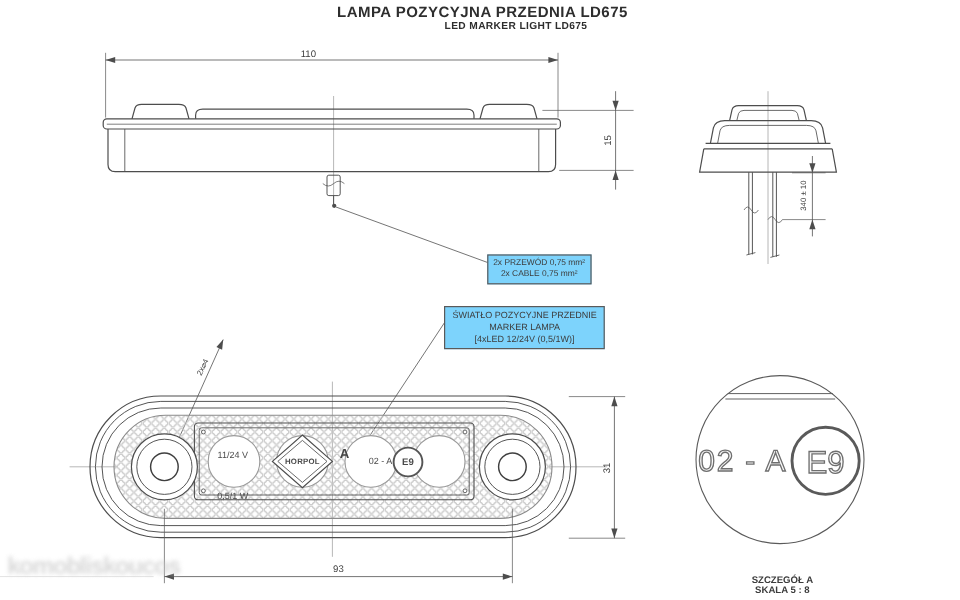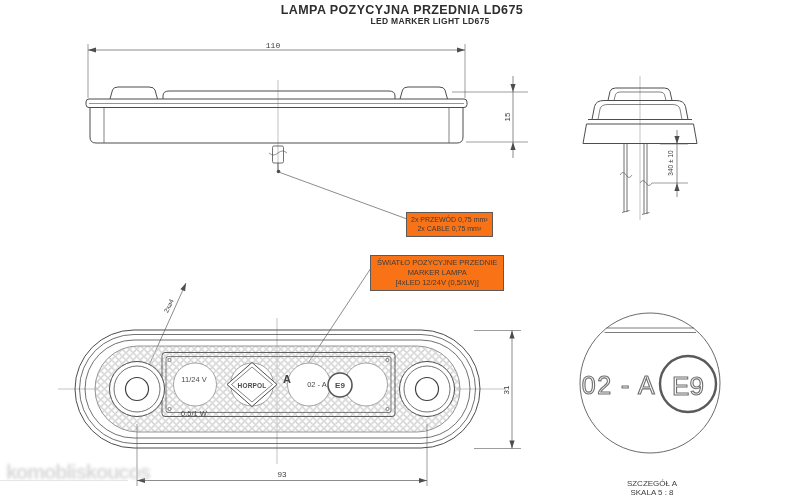"110" div.lbl { font-family: Liberation Mono, monospace -> none; left: 273px -> 257px }
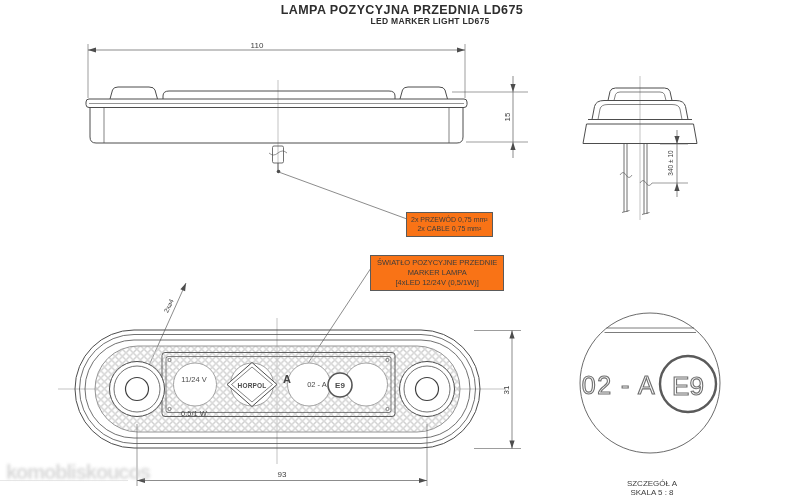"ŚWIATŁO POZYCYJNE PRZEDNIE" .note { background: #f97316 -> #7dd3fc }
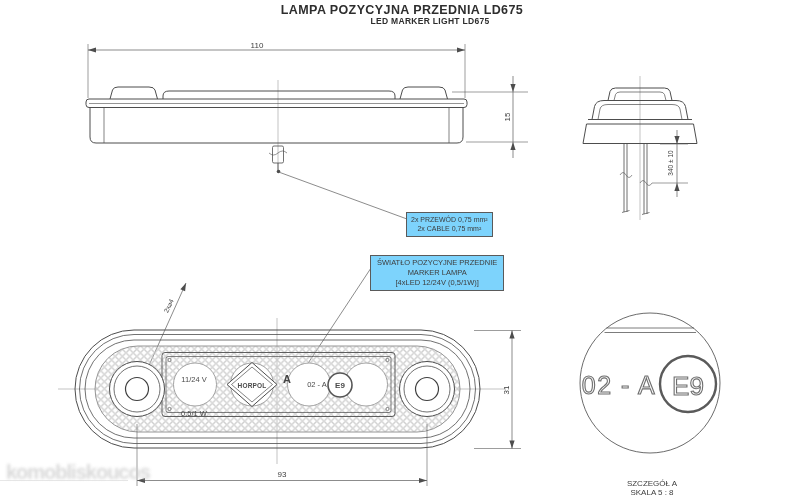"SZCZEGÓŁ A" .cap { font-weight: none -> bold }
